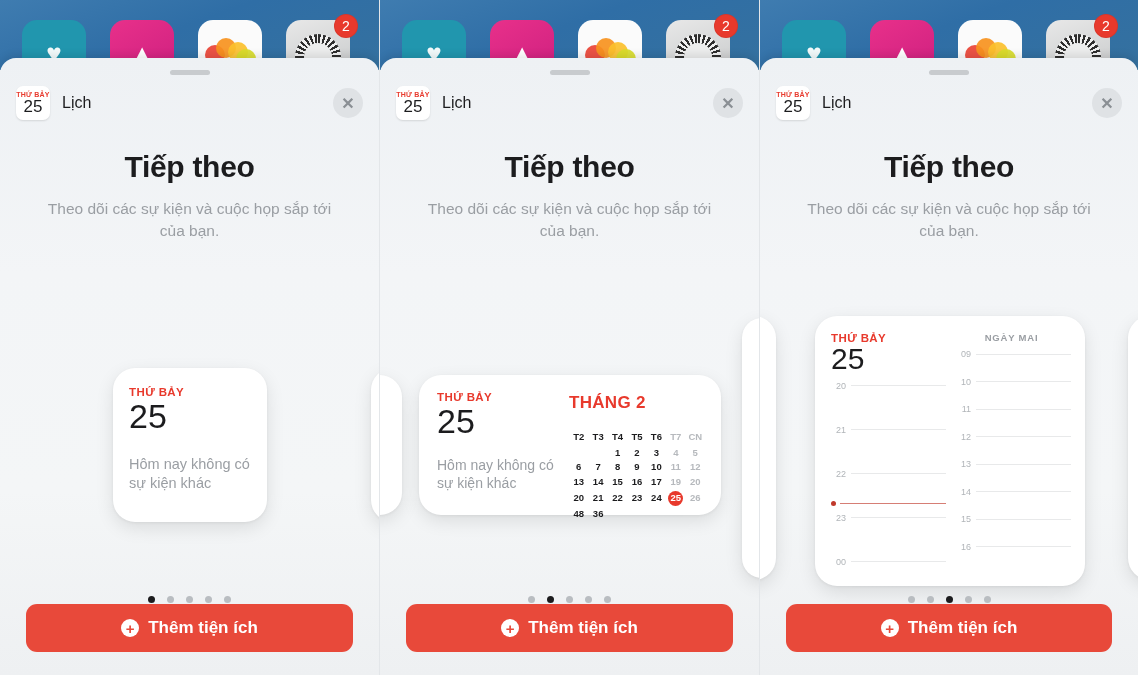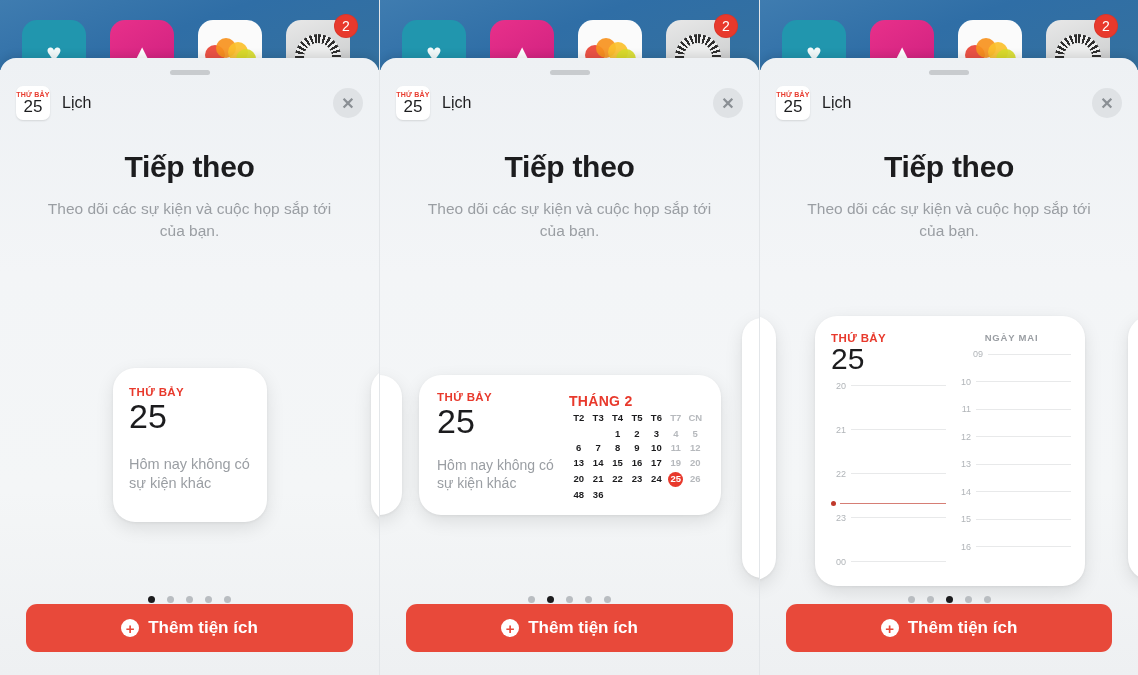"09" div.tl-row { left: 12px -> 0px }
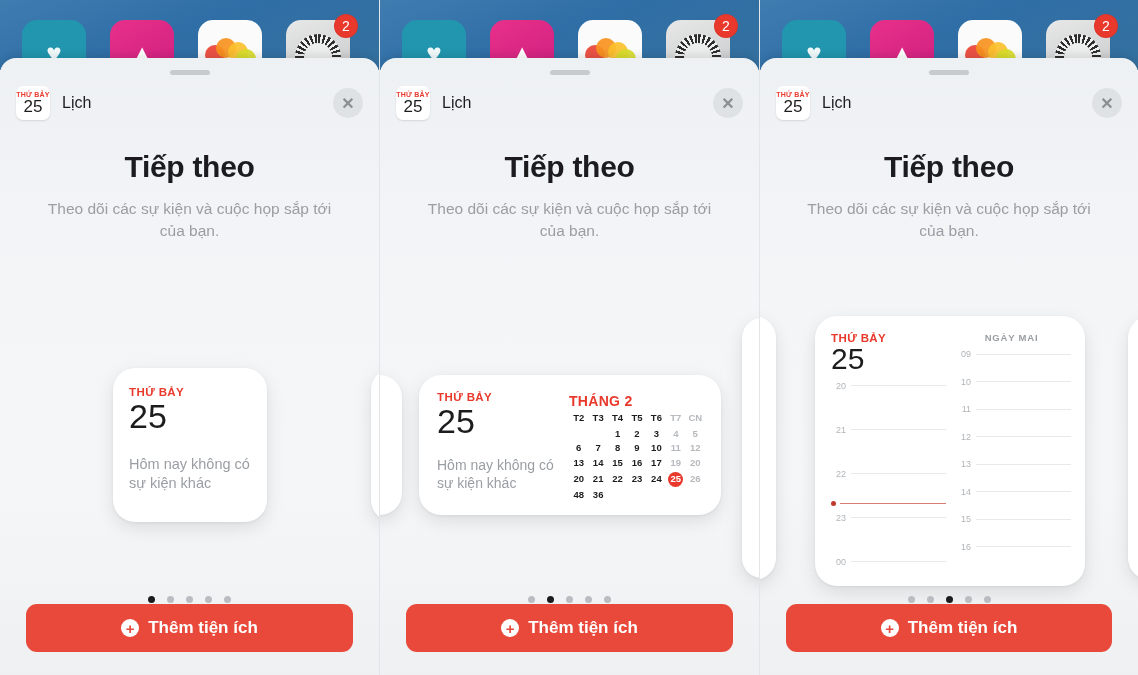"THÁNG 2" .mon-label { font-size: 14px -> 17px }
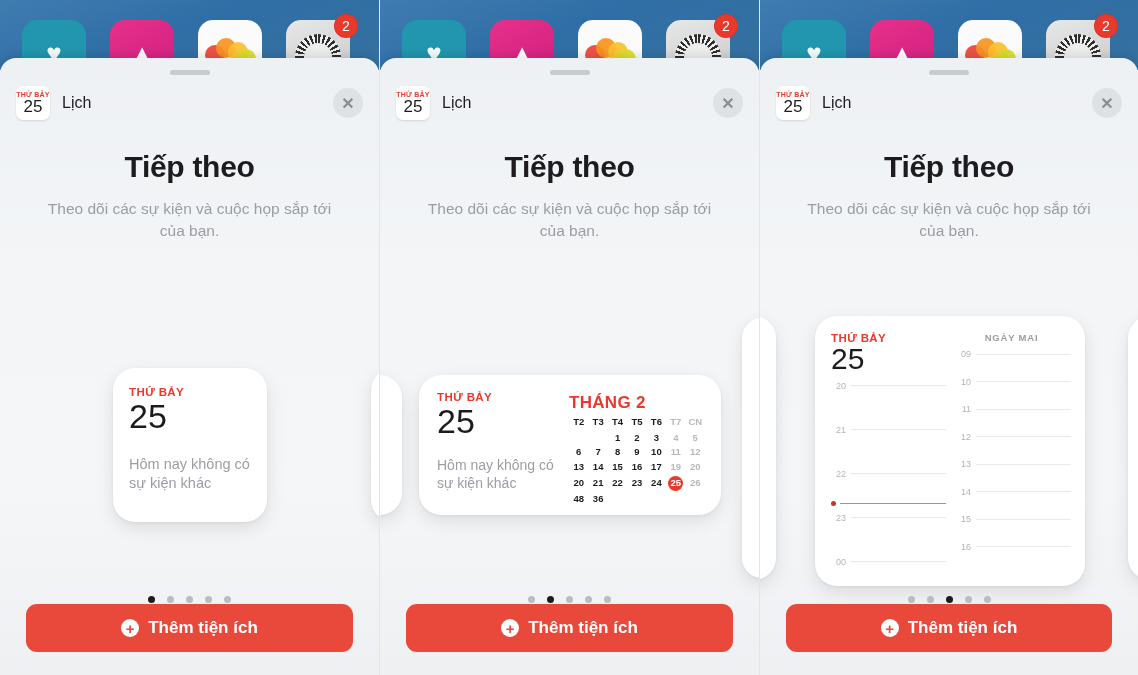"T2" table.cal { margin-top: 2px -> 17px }
